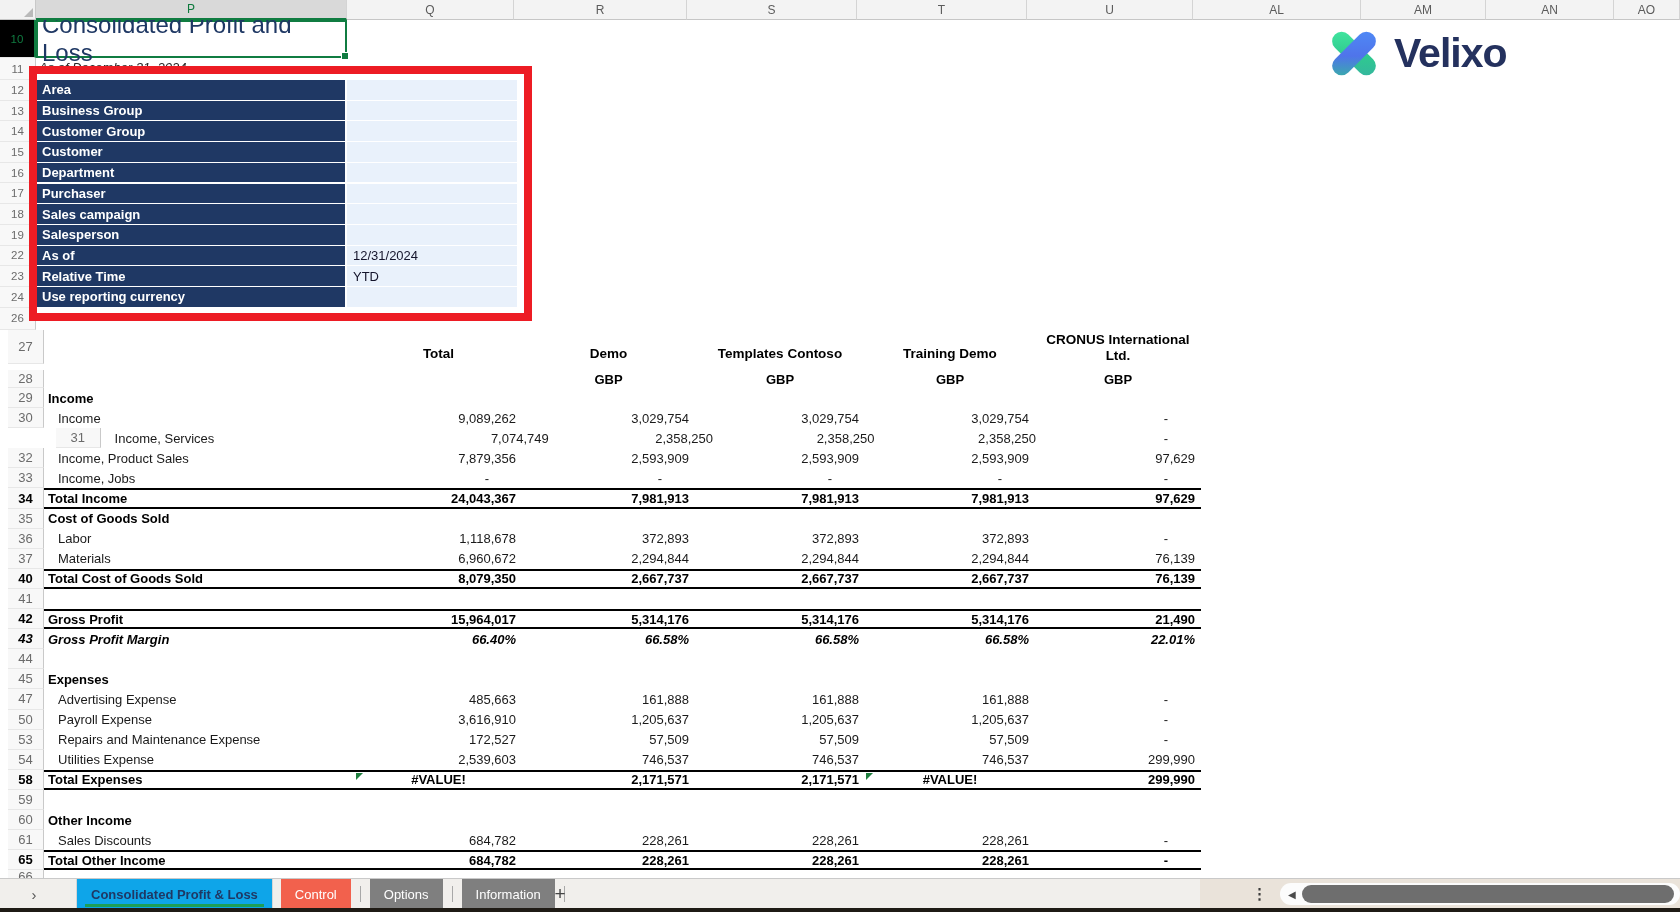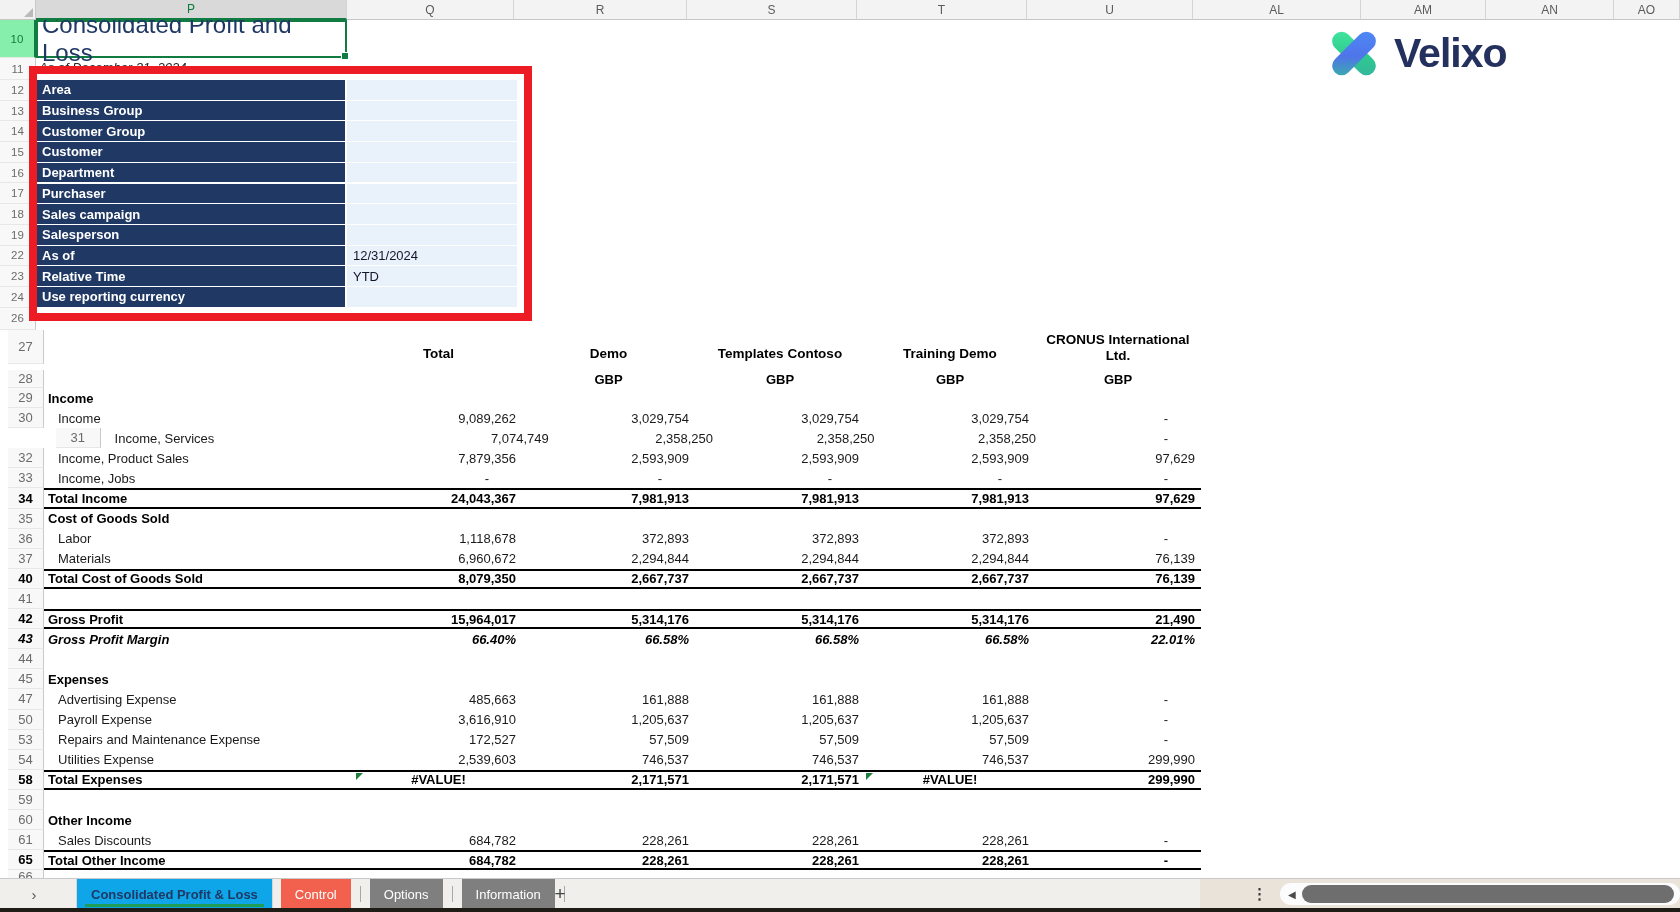"10" .rh.sel { background: #86efac -> #000000 }
